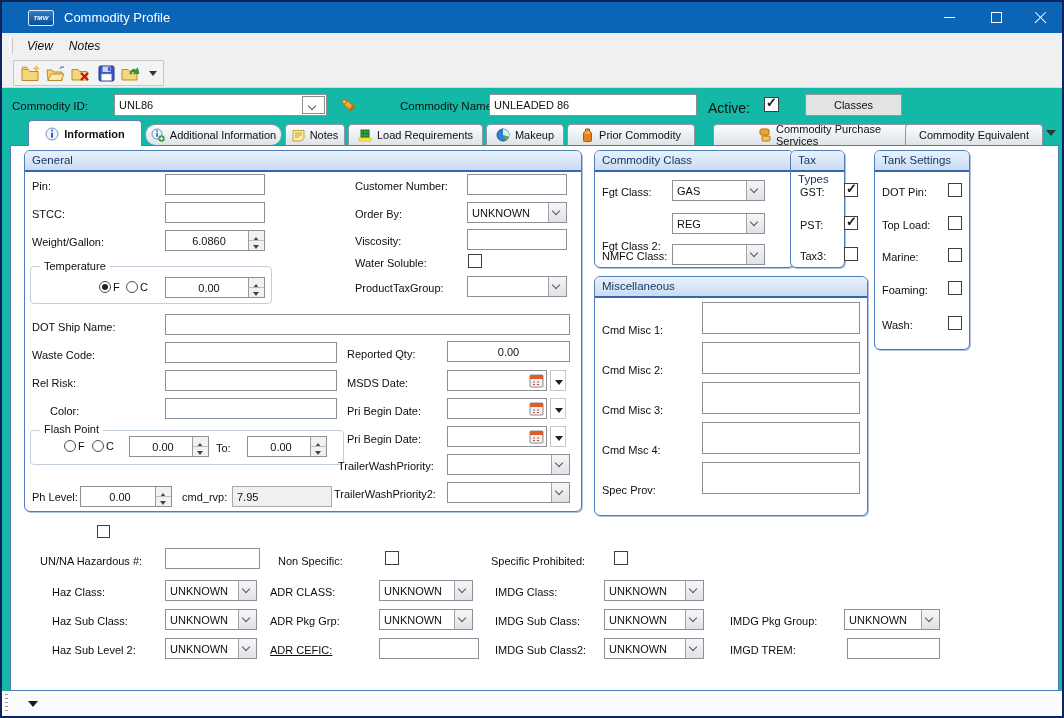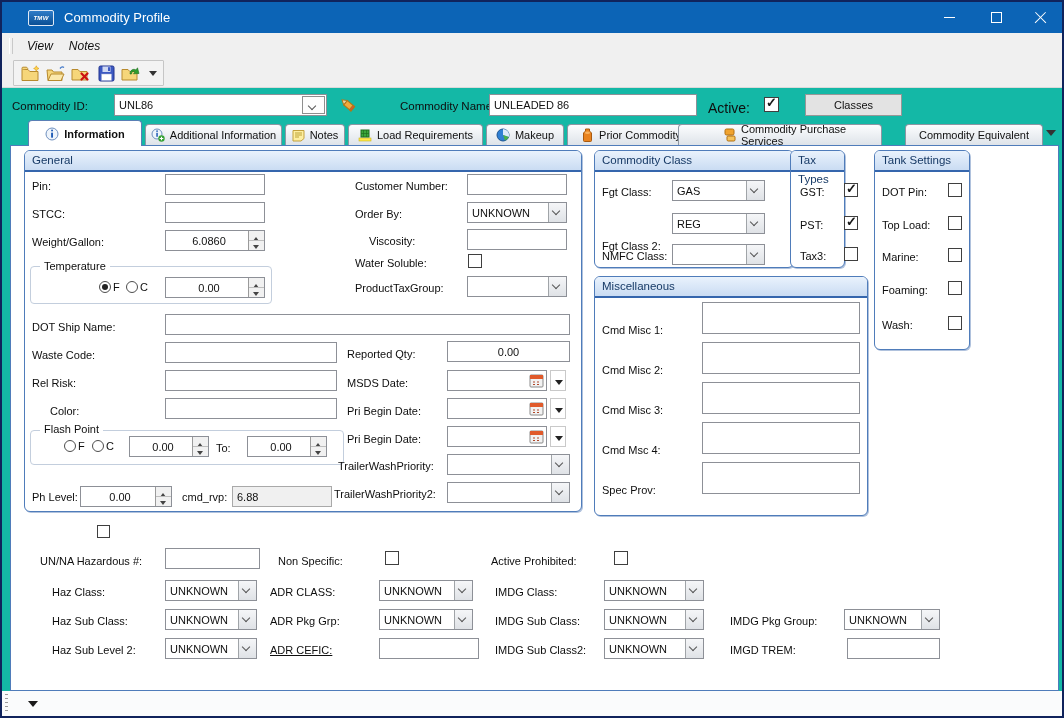"Additional Information" div.tab { border-radius: none -> 10px }
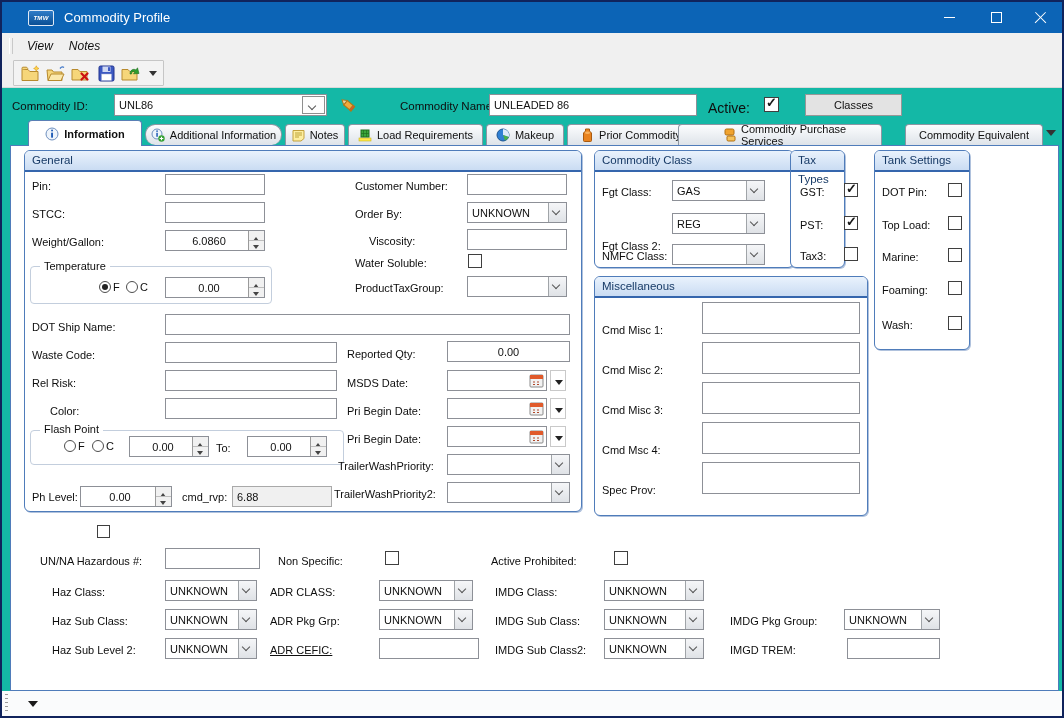"Commodity Purchase Services" div.tab { left: 676px -> 711px }
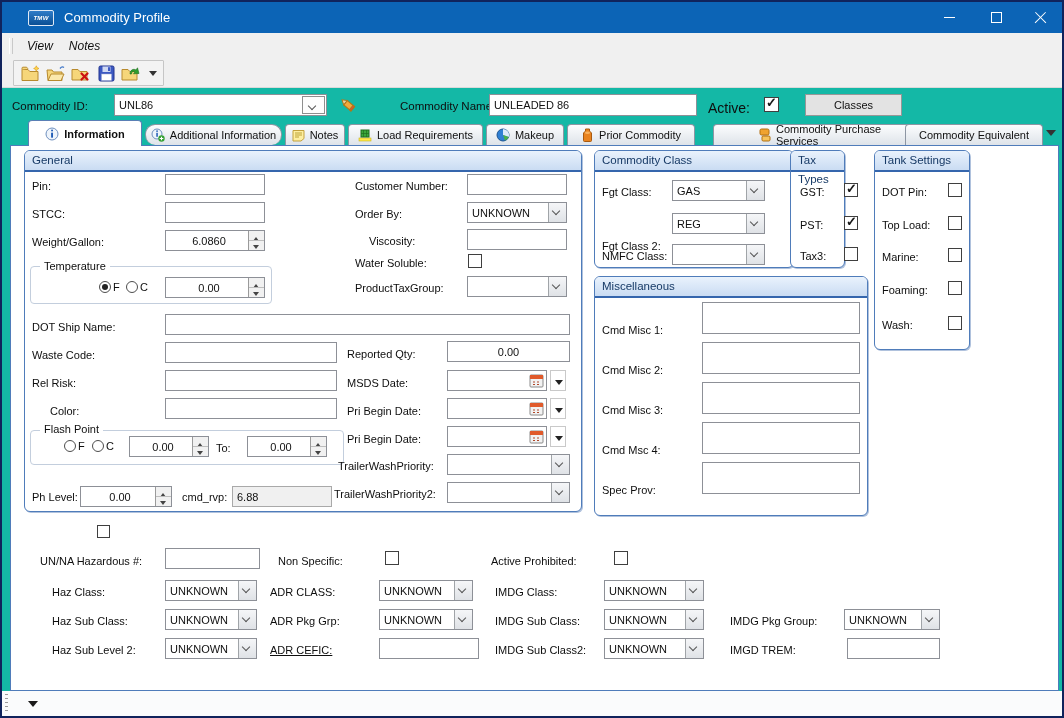"Viscosity:" span.lbl { margin-left: 14px -> none }
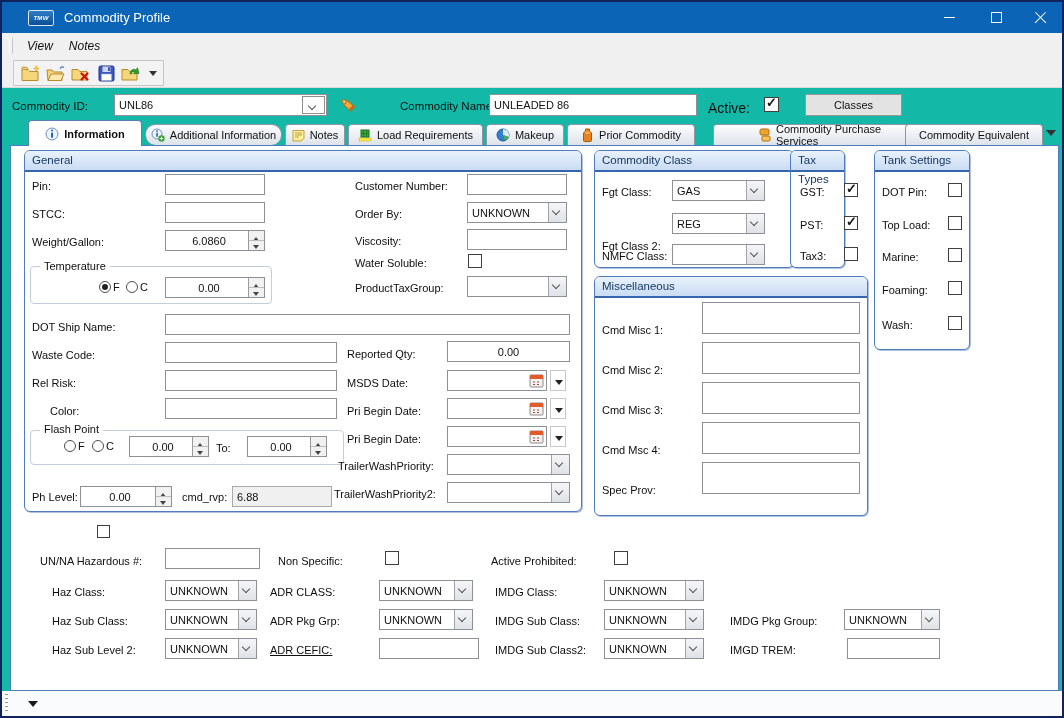"6.88" span.val { text: 6.88 -> 7.95 }
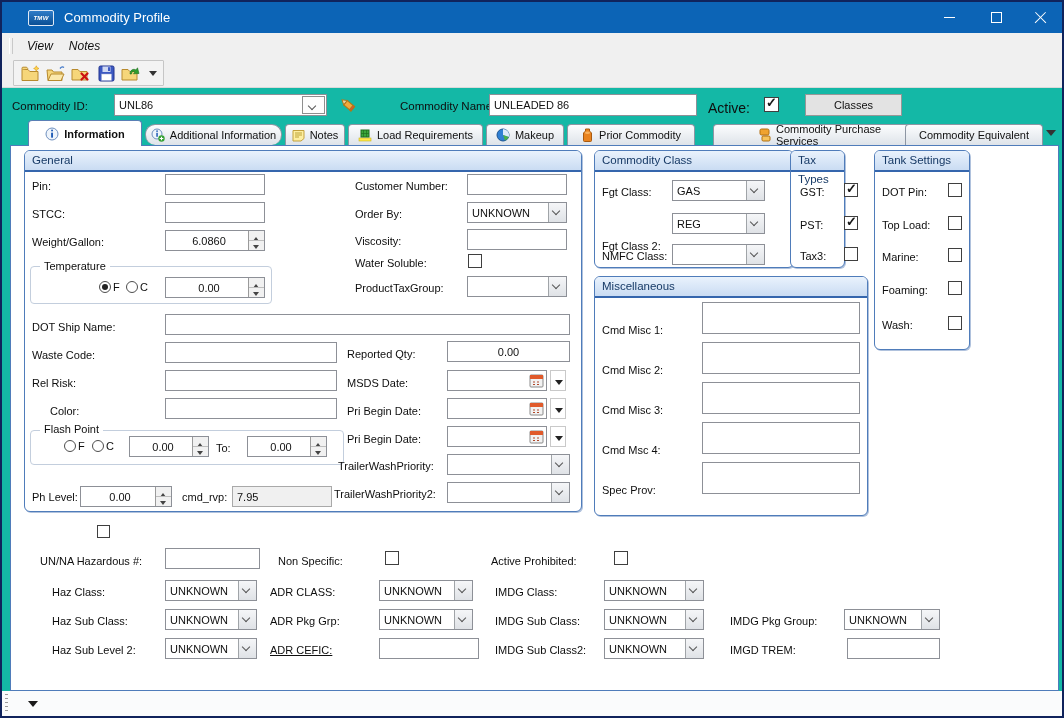"Active Prohibited:" span.lbl { text: Active -> Specific }
